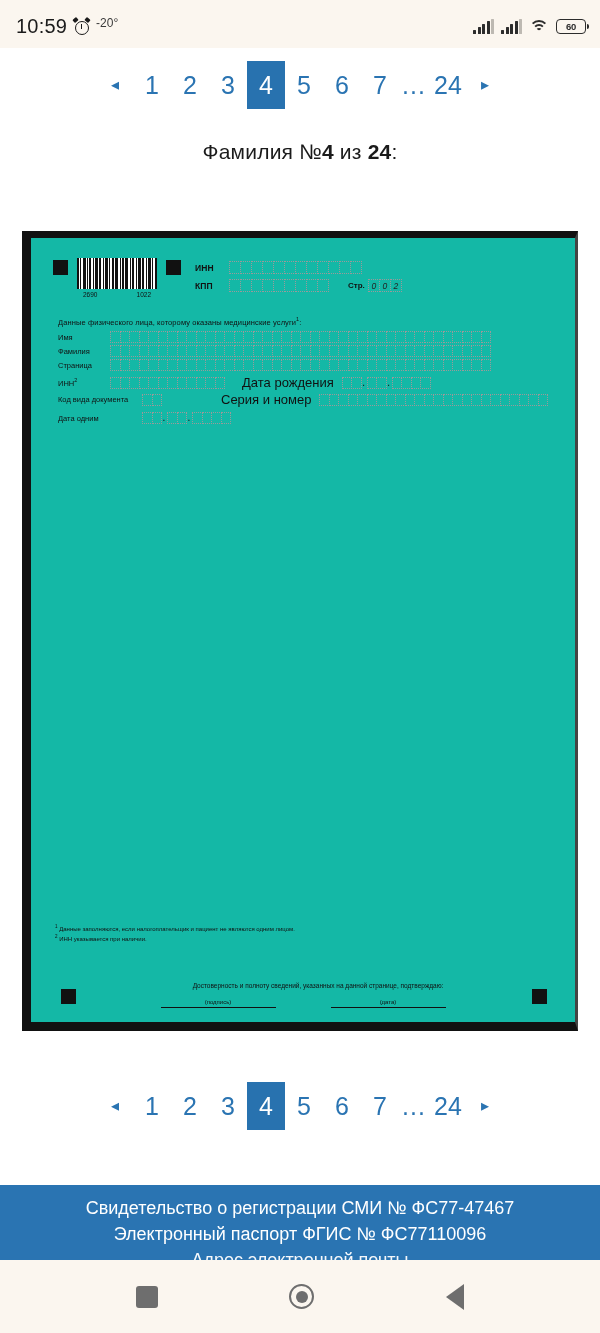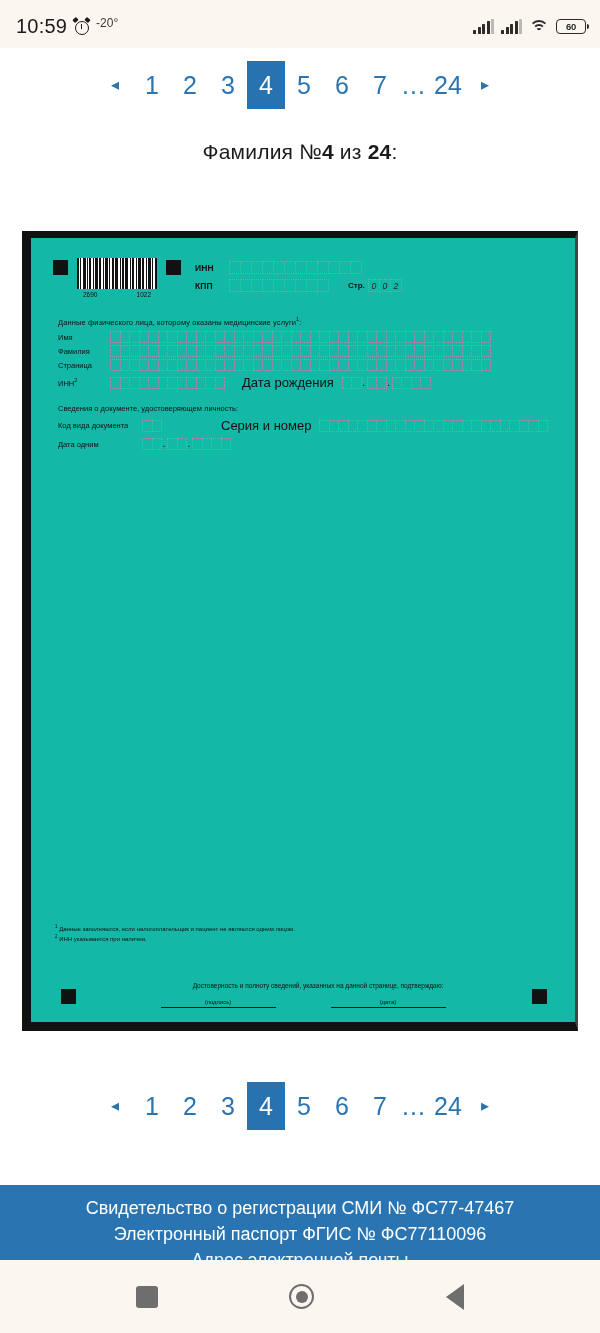"Сведения о документе, удостоверяющем" div.sect-title2 { html: <div>Сведения о документе, удостоверяющем личность:</div> -> none }
